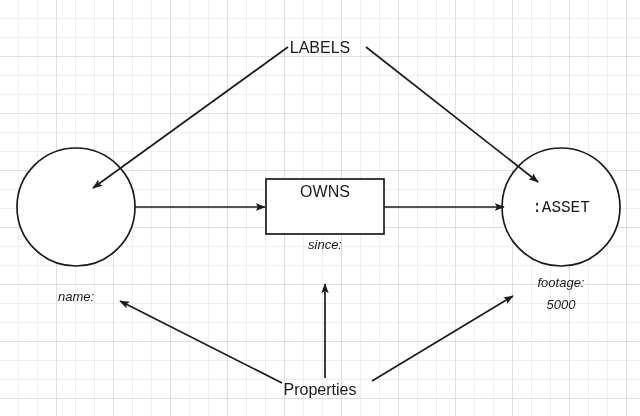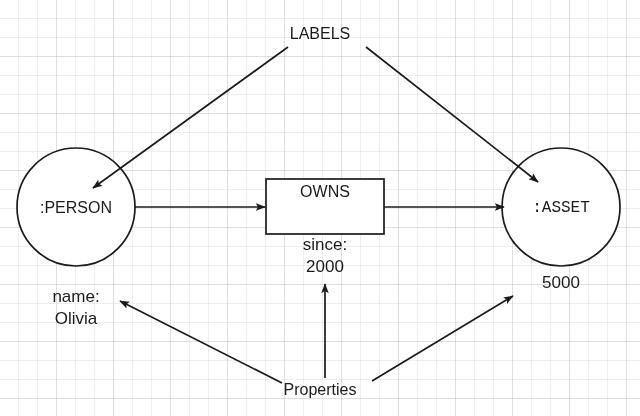"LABELS" div.annot-label { top: 26px -> 40px }
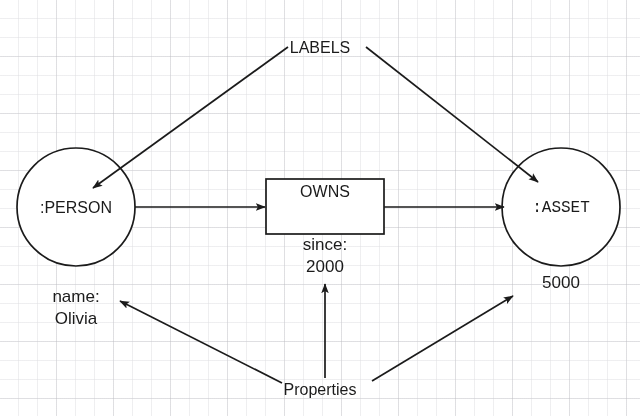":PERSON" div.node-label { html: <div>:PERSON</div> -> none }
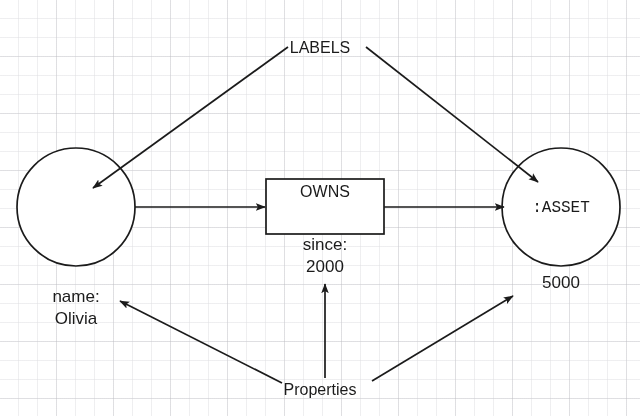"since:" .free-label { font-size: 17px -> 13px; font-style: none -> italic }
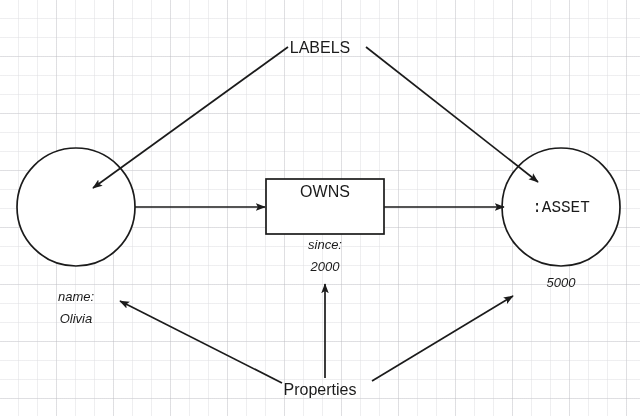"2000" div { html: <div>2000</div> -> none }
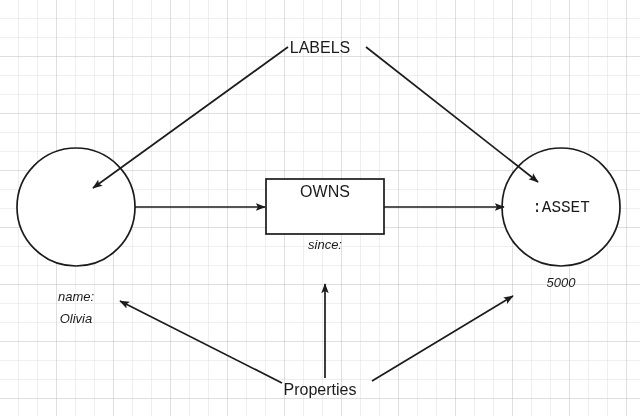"footage:" div { html: none -> <div>footage:</div> }
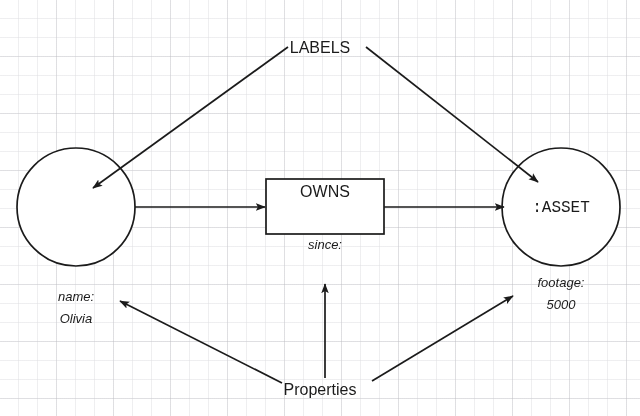"Olivia" div { html: <div>Olivia</div> -> none }
